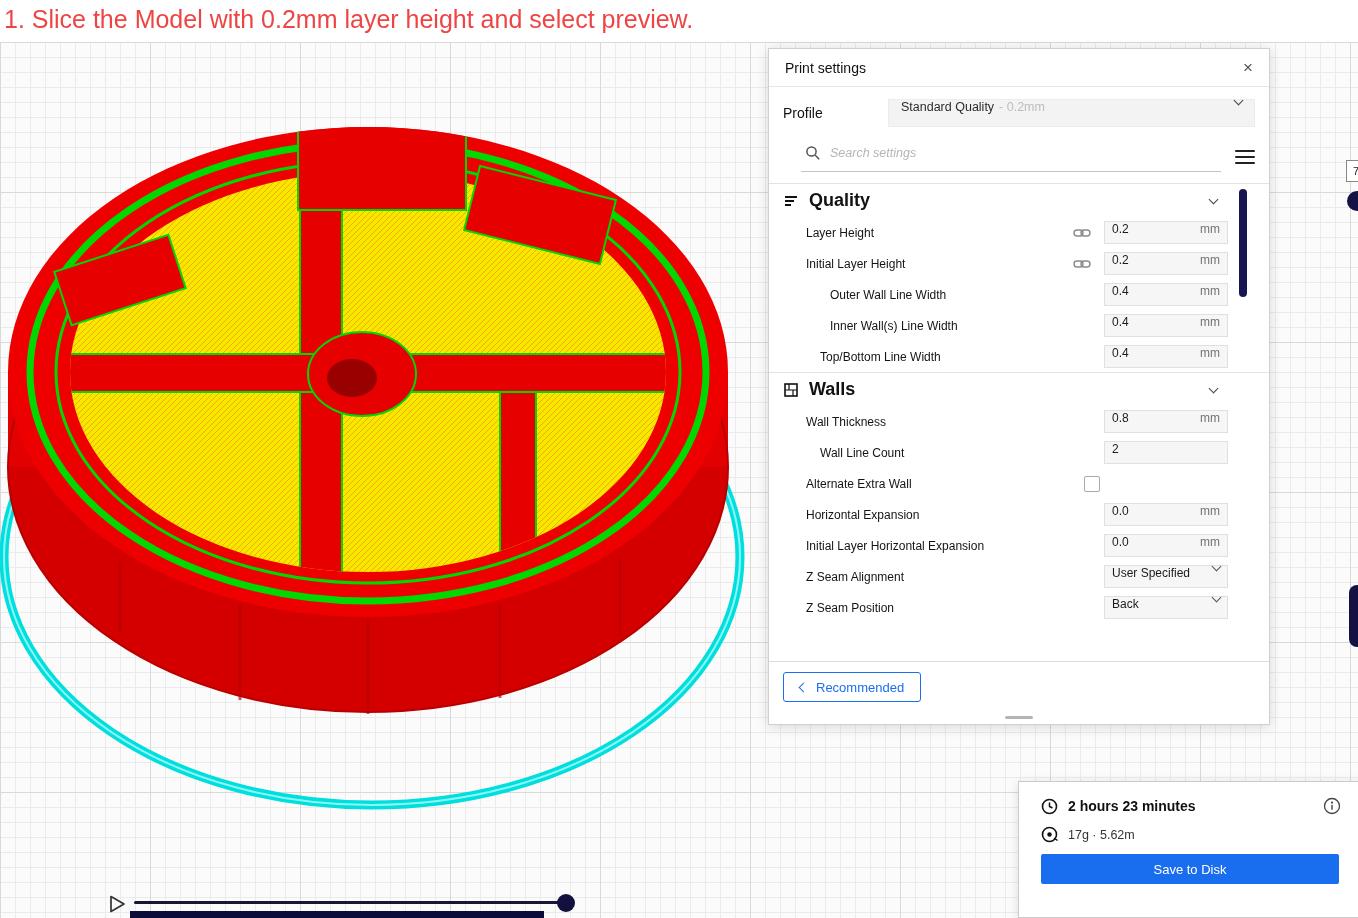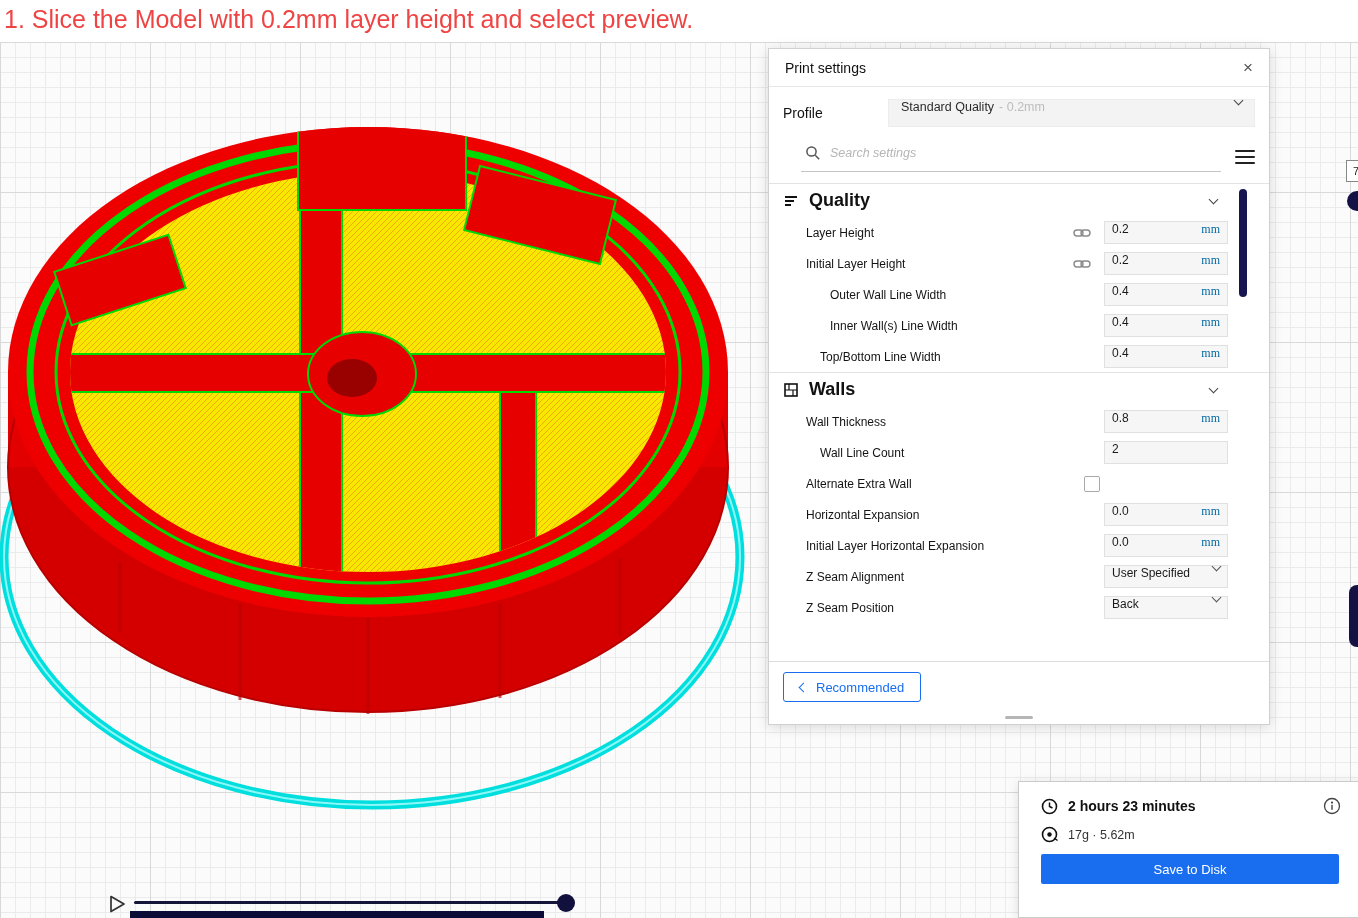"mm" .valbox .unit { color: #0369a1 -> #737373; font-family: Liberation Serif, serif -> none }
